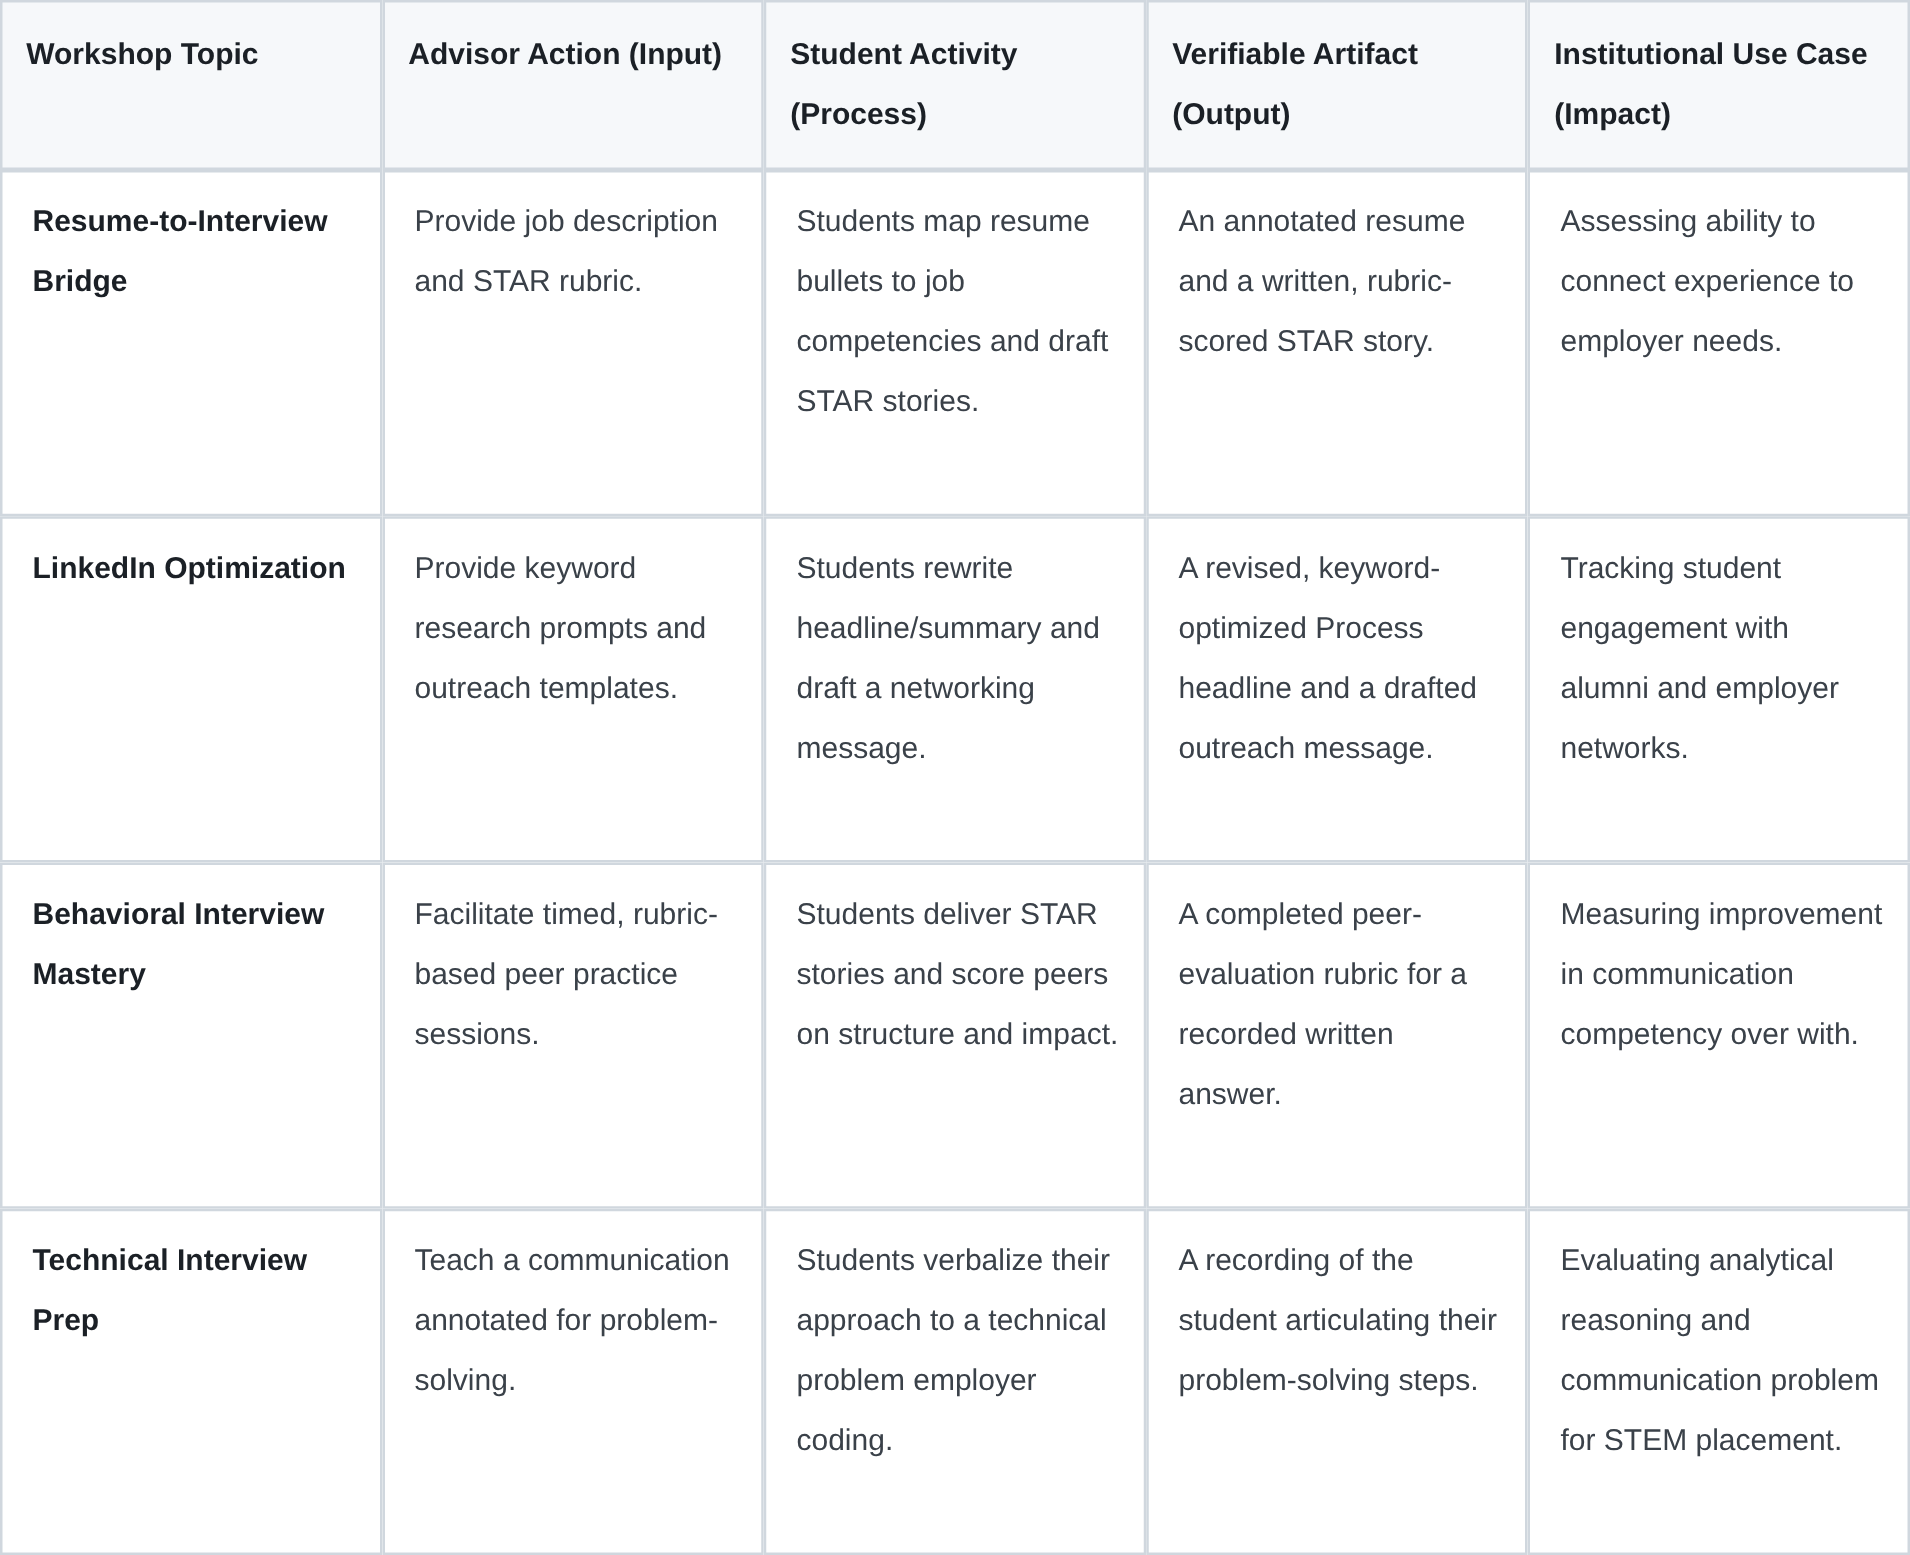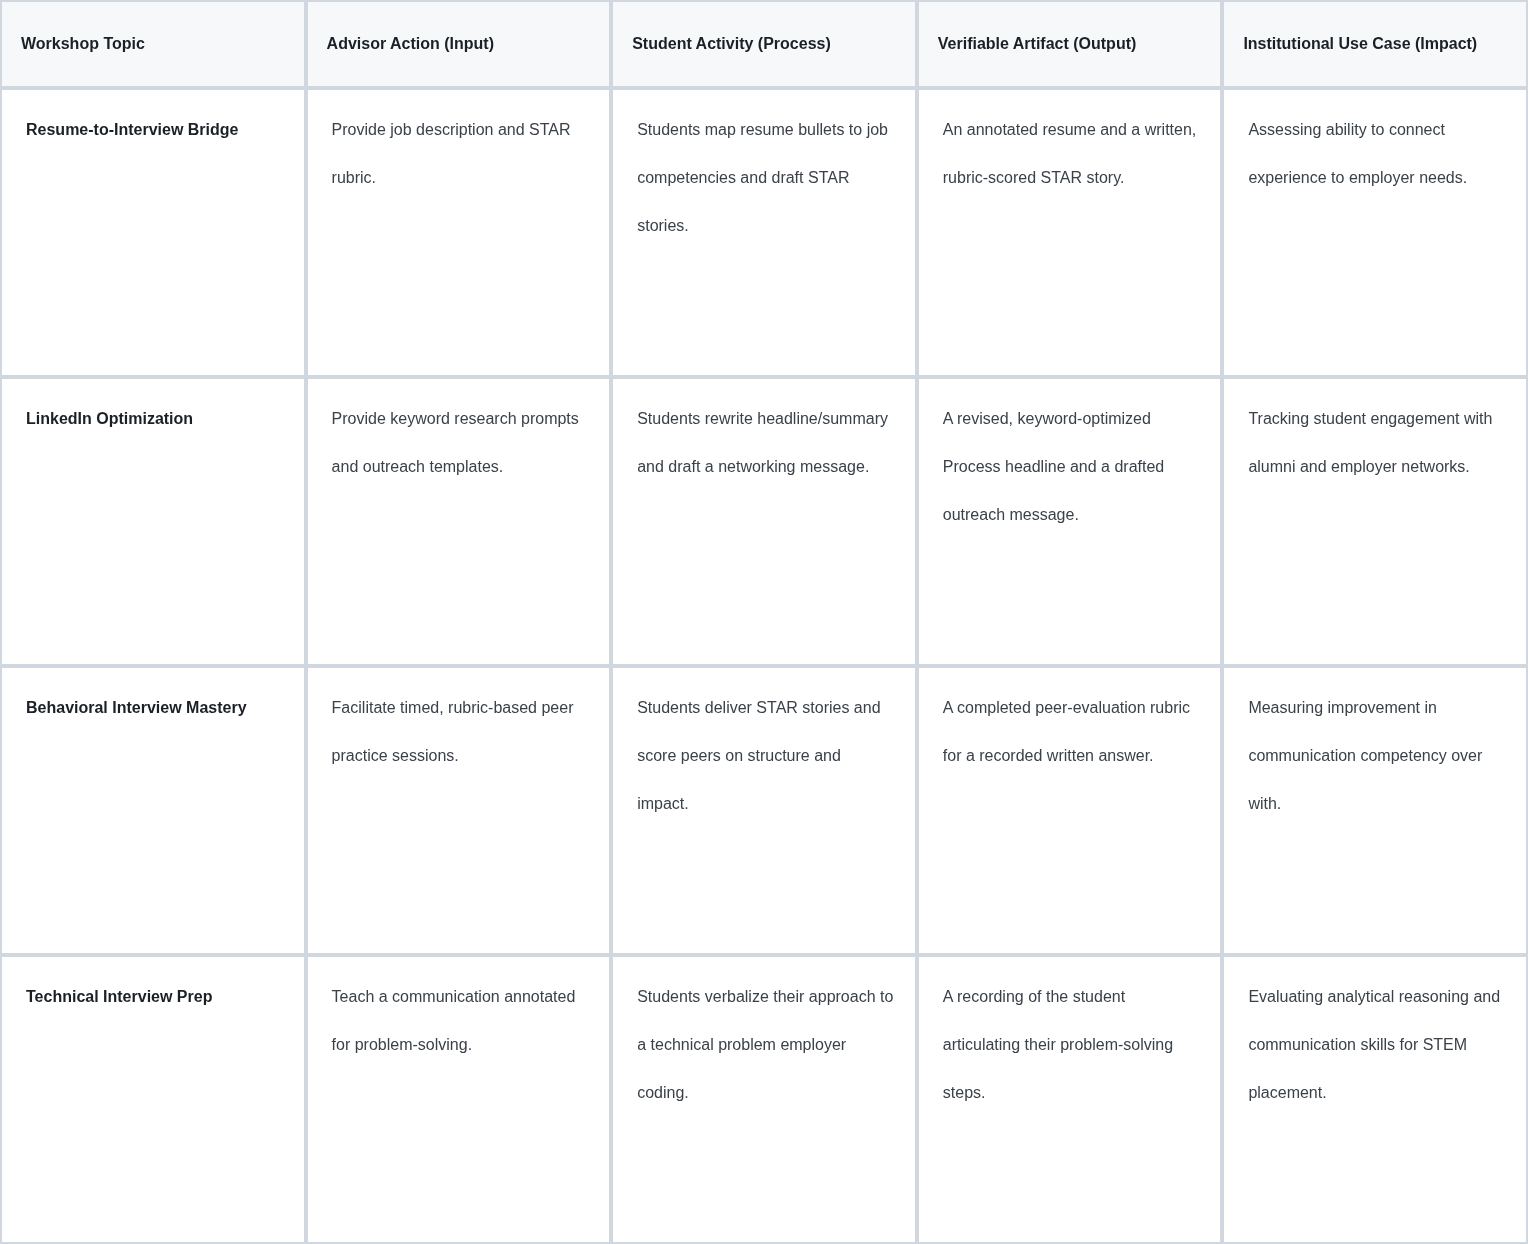"Workshop Topic" th, td { font-size: 16px -> 24px }
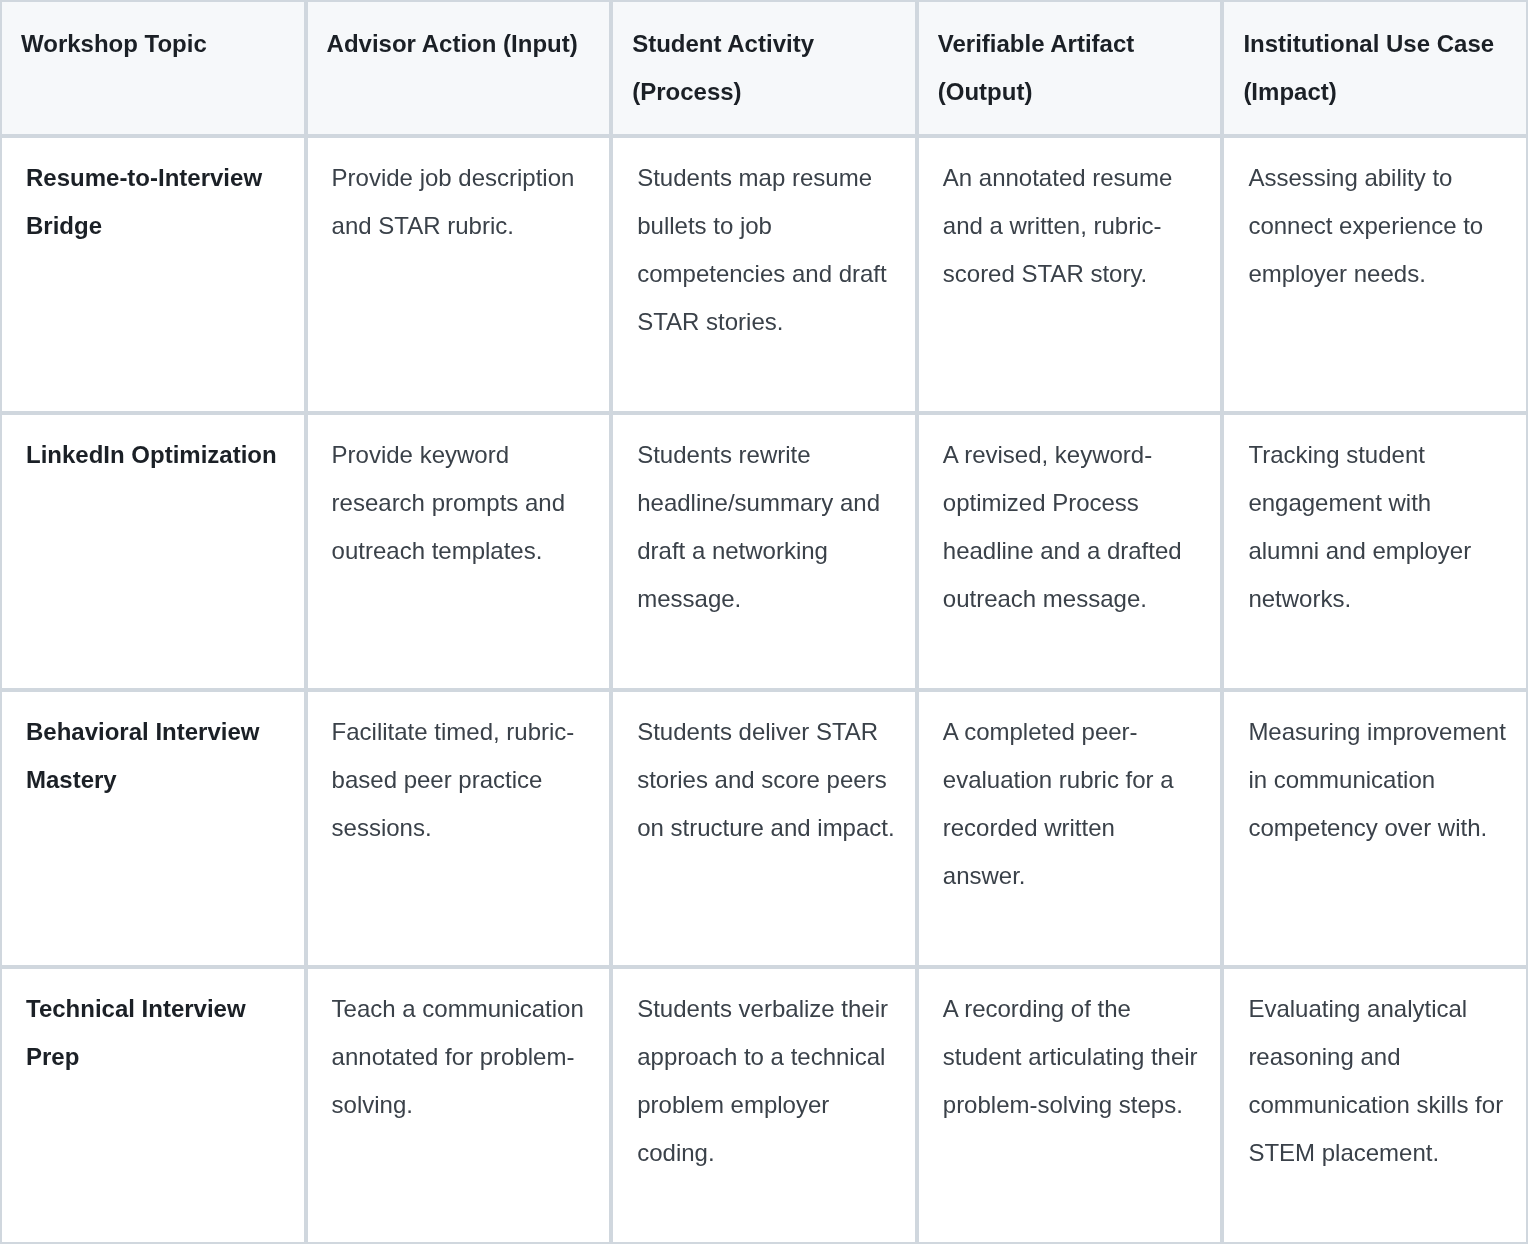"Evaluating analytical reasoning and" td { text: skills -> problem }
